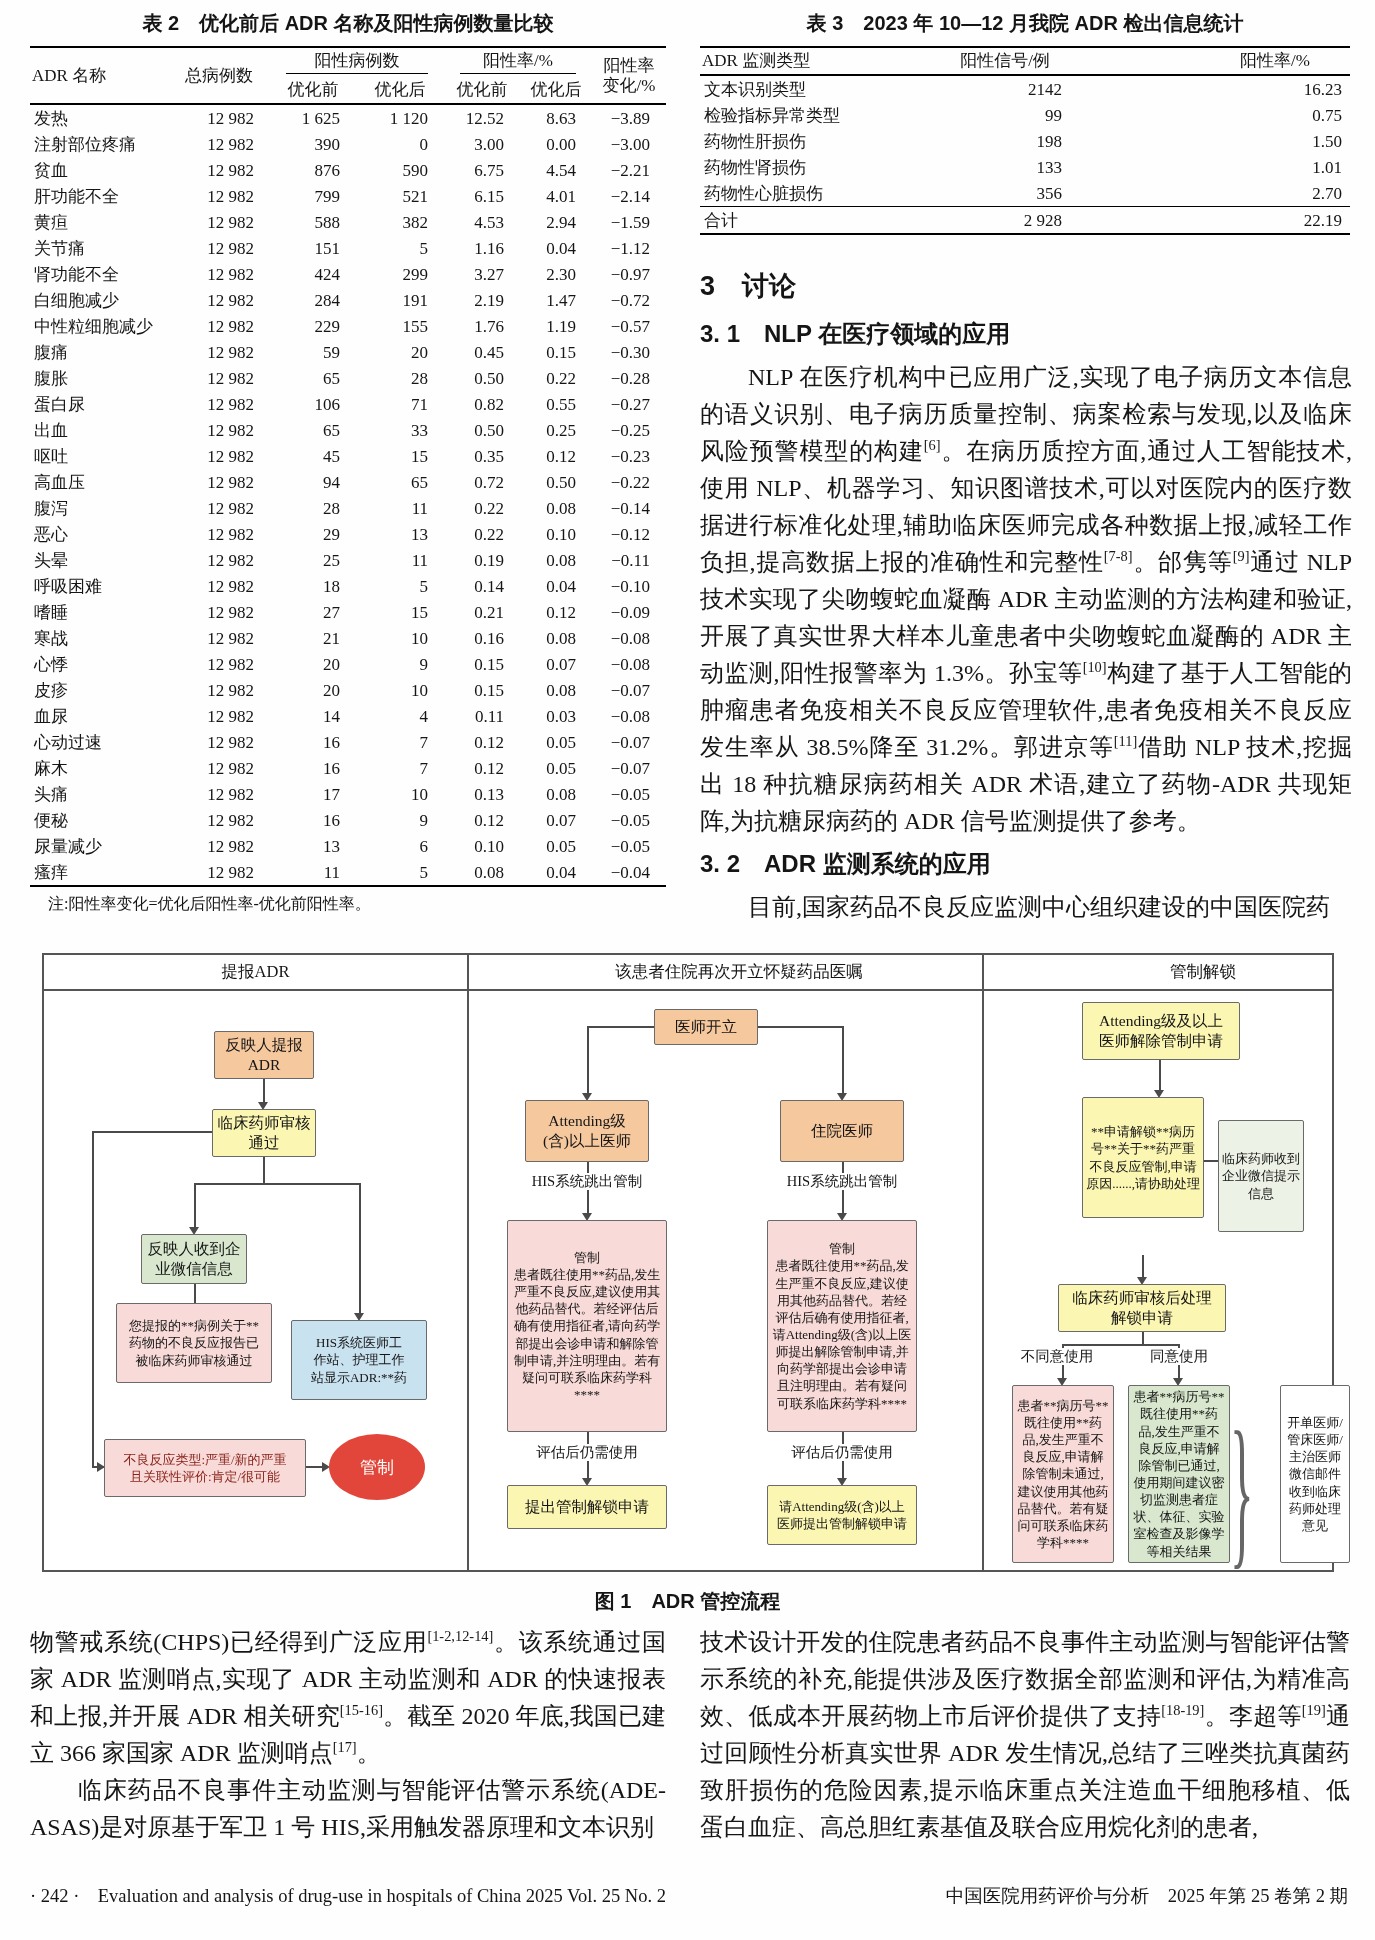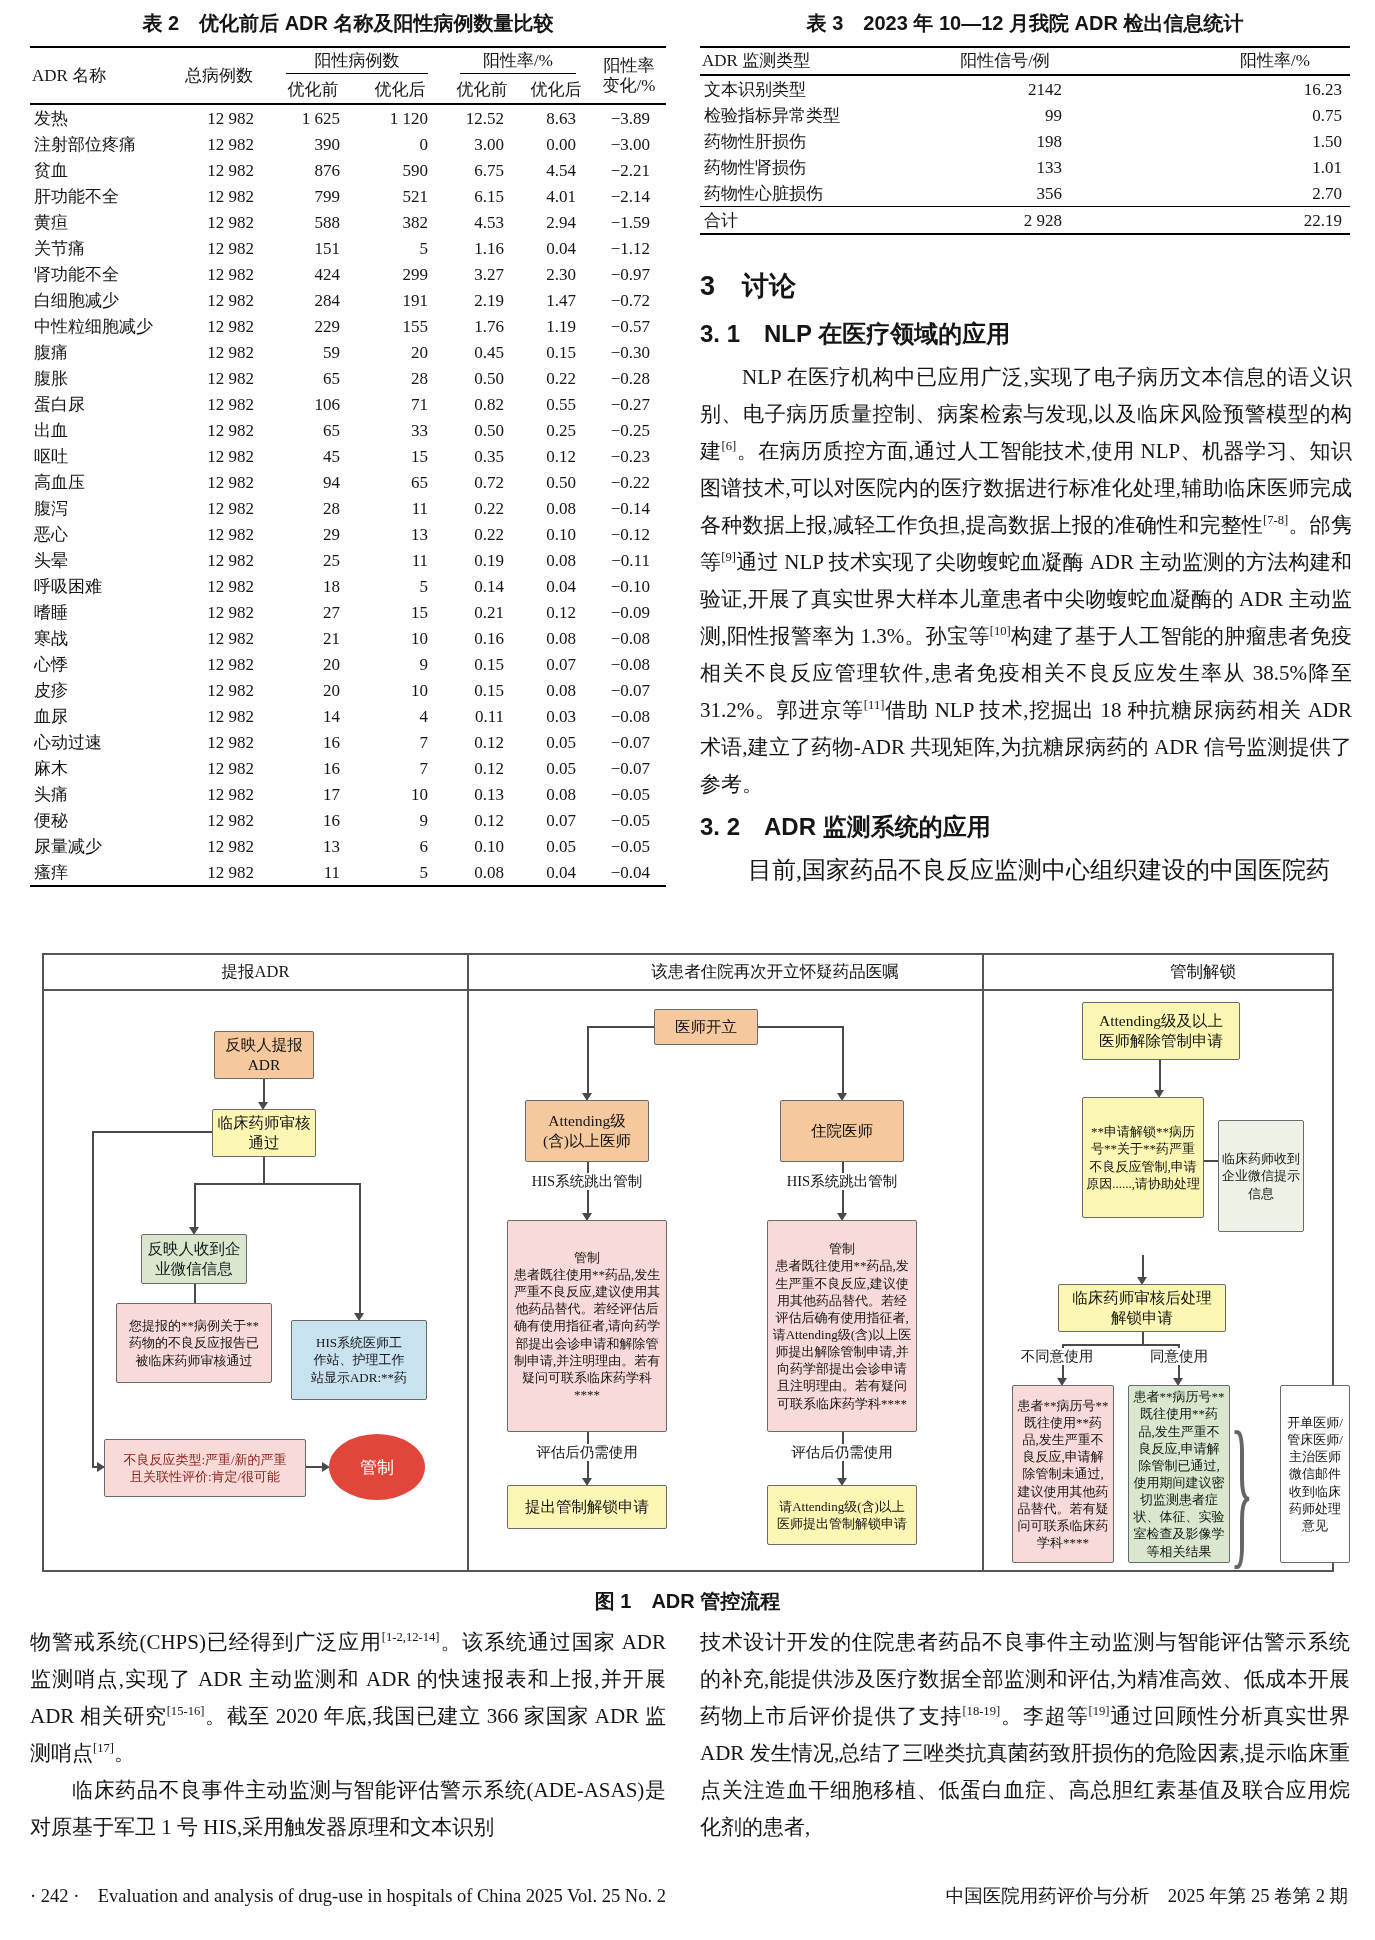"NLP" .para { font-size: 21px -> 24px }
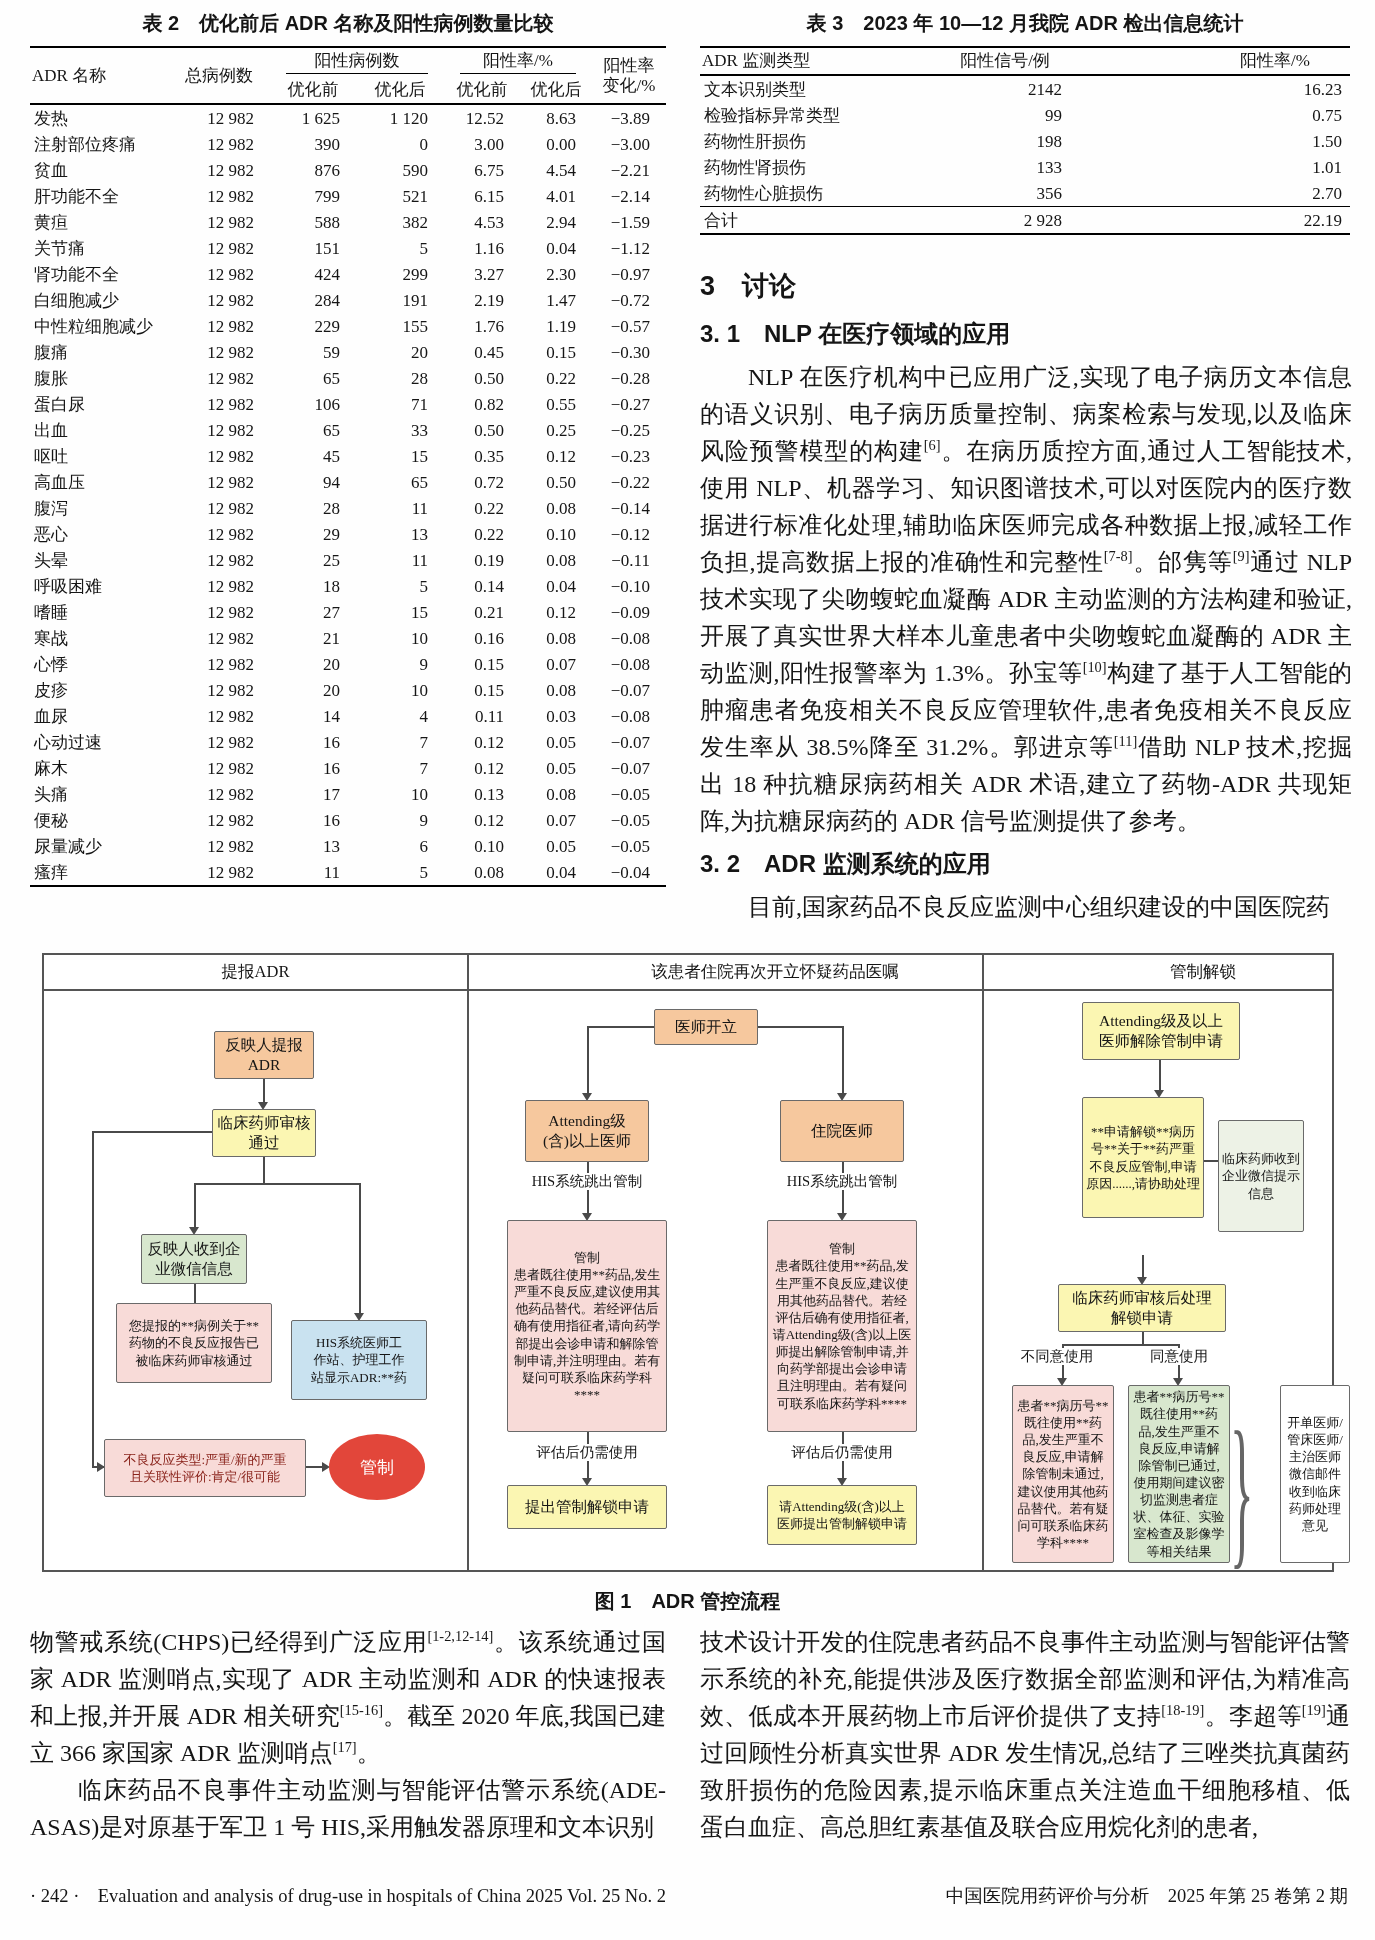"注:阳性率变化=优化后阳性率-优化前阳性率。" div.tbl-note { html: none -> <div>注:阳性率变化=优化后阳性率-优化前阳性率。</div> }
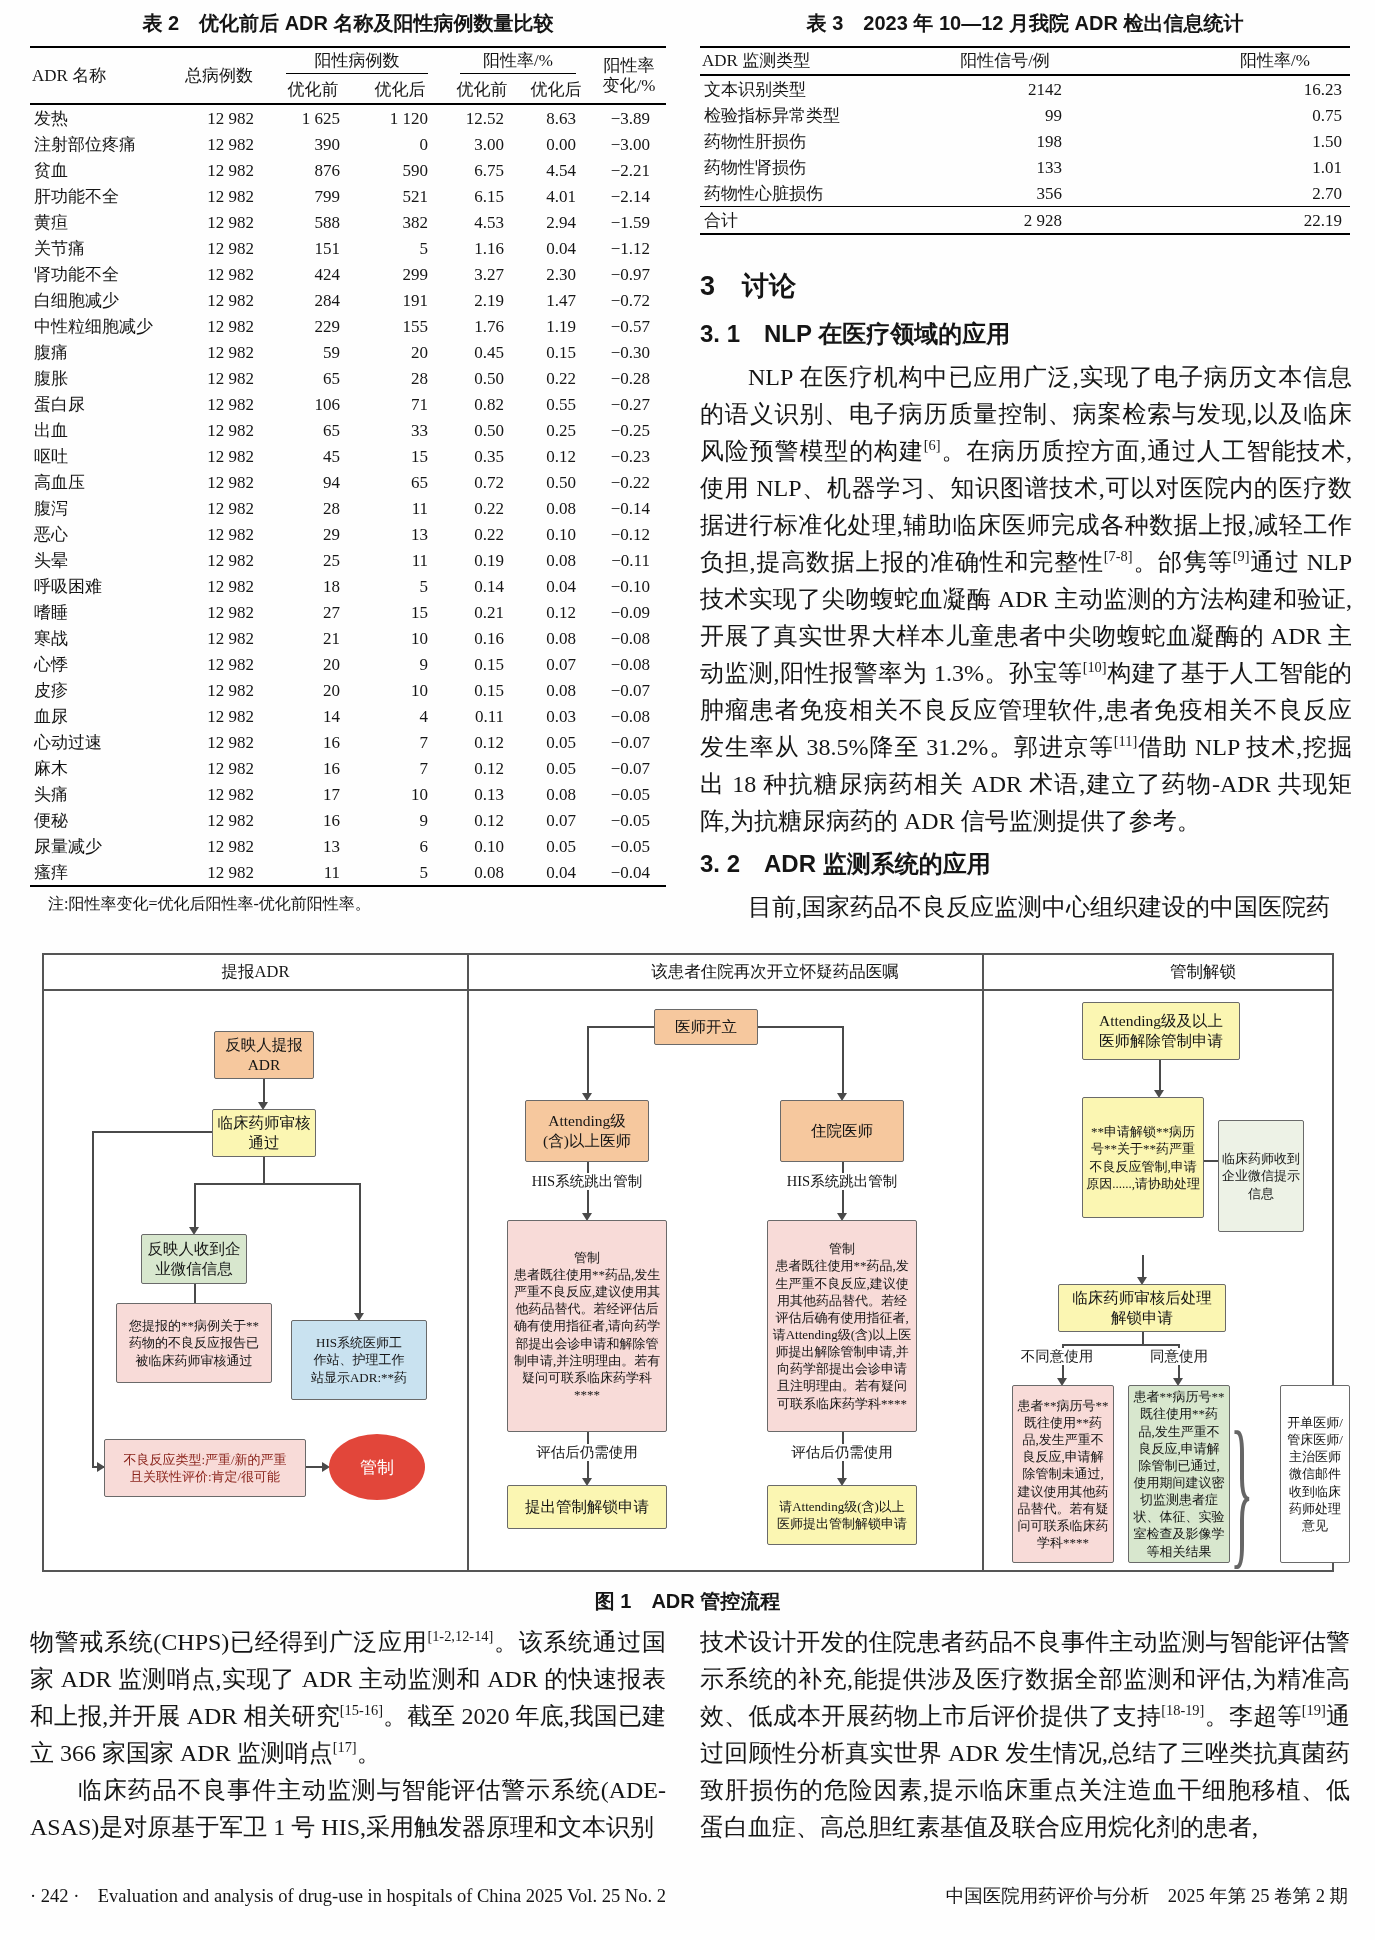"该患者住院再次开立怀疑药品医嘱" div.phead { margin-left: 36px -> none }
